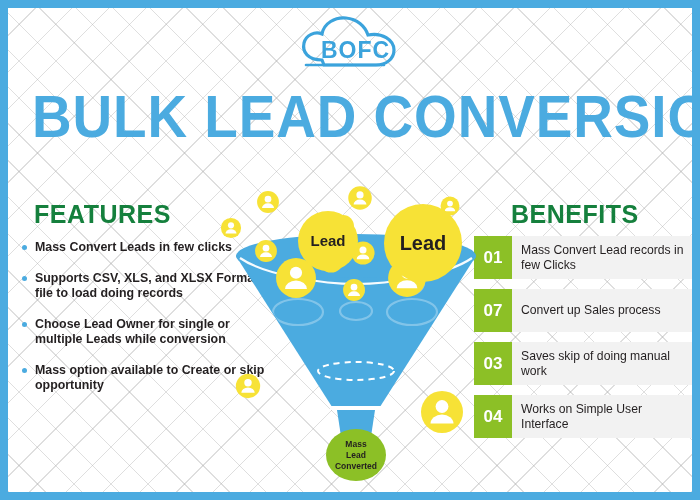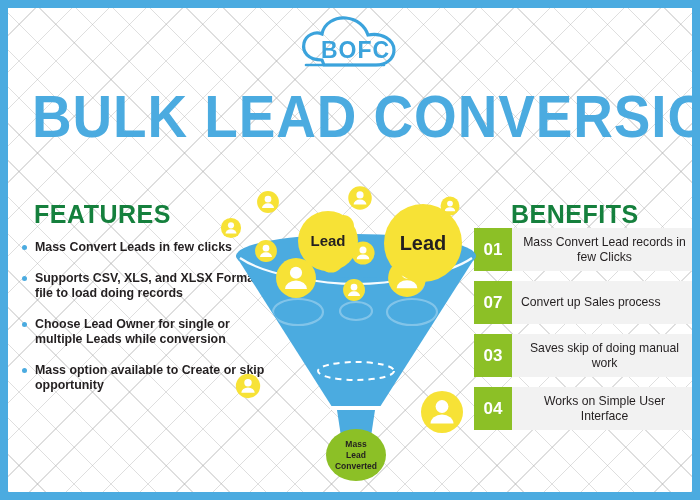"01" #benefits-list { text-align: center -> none; top: 220px -> 228px }
